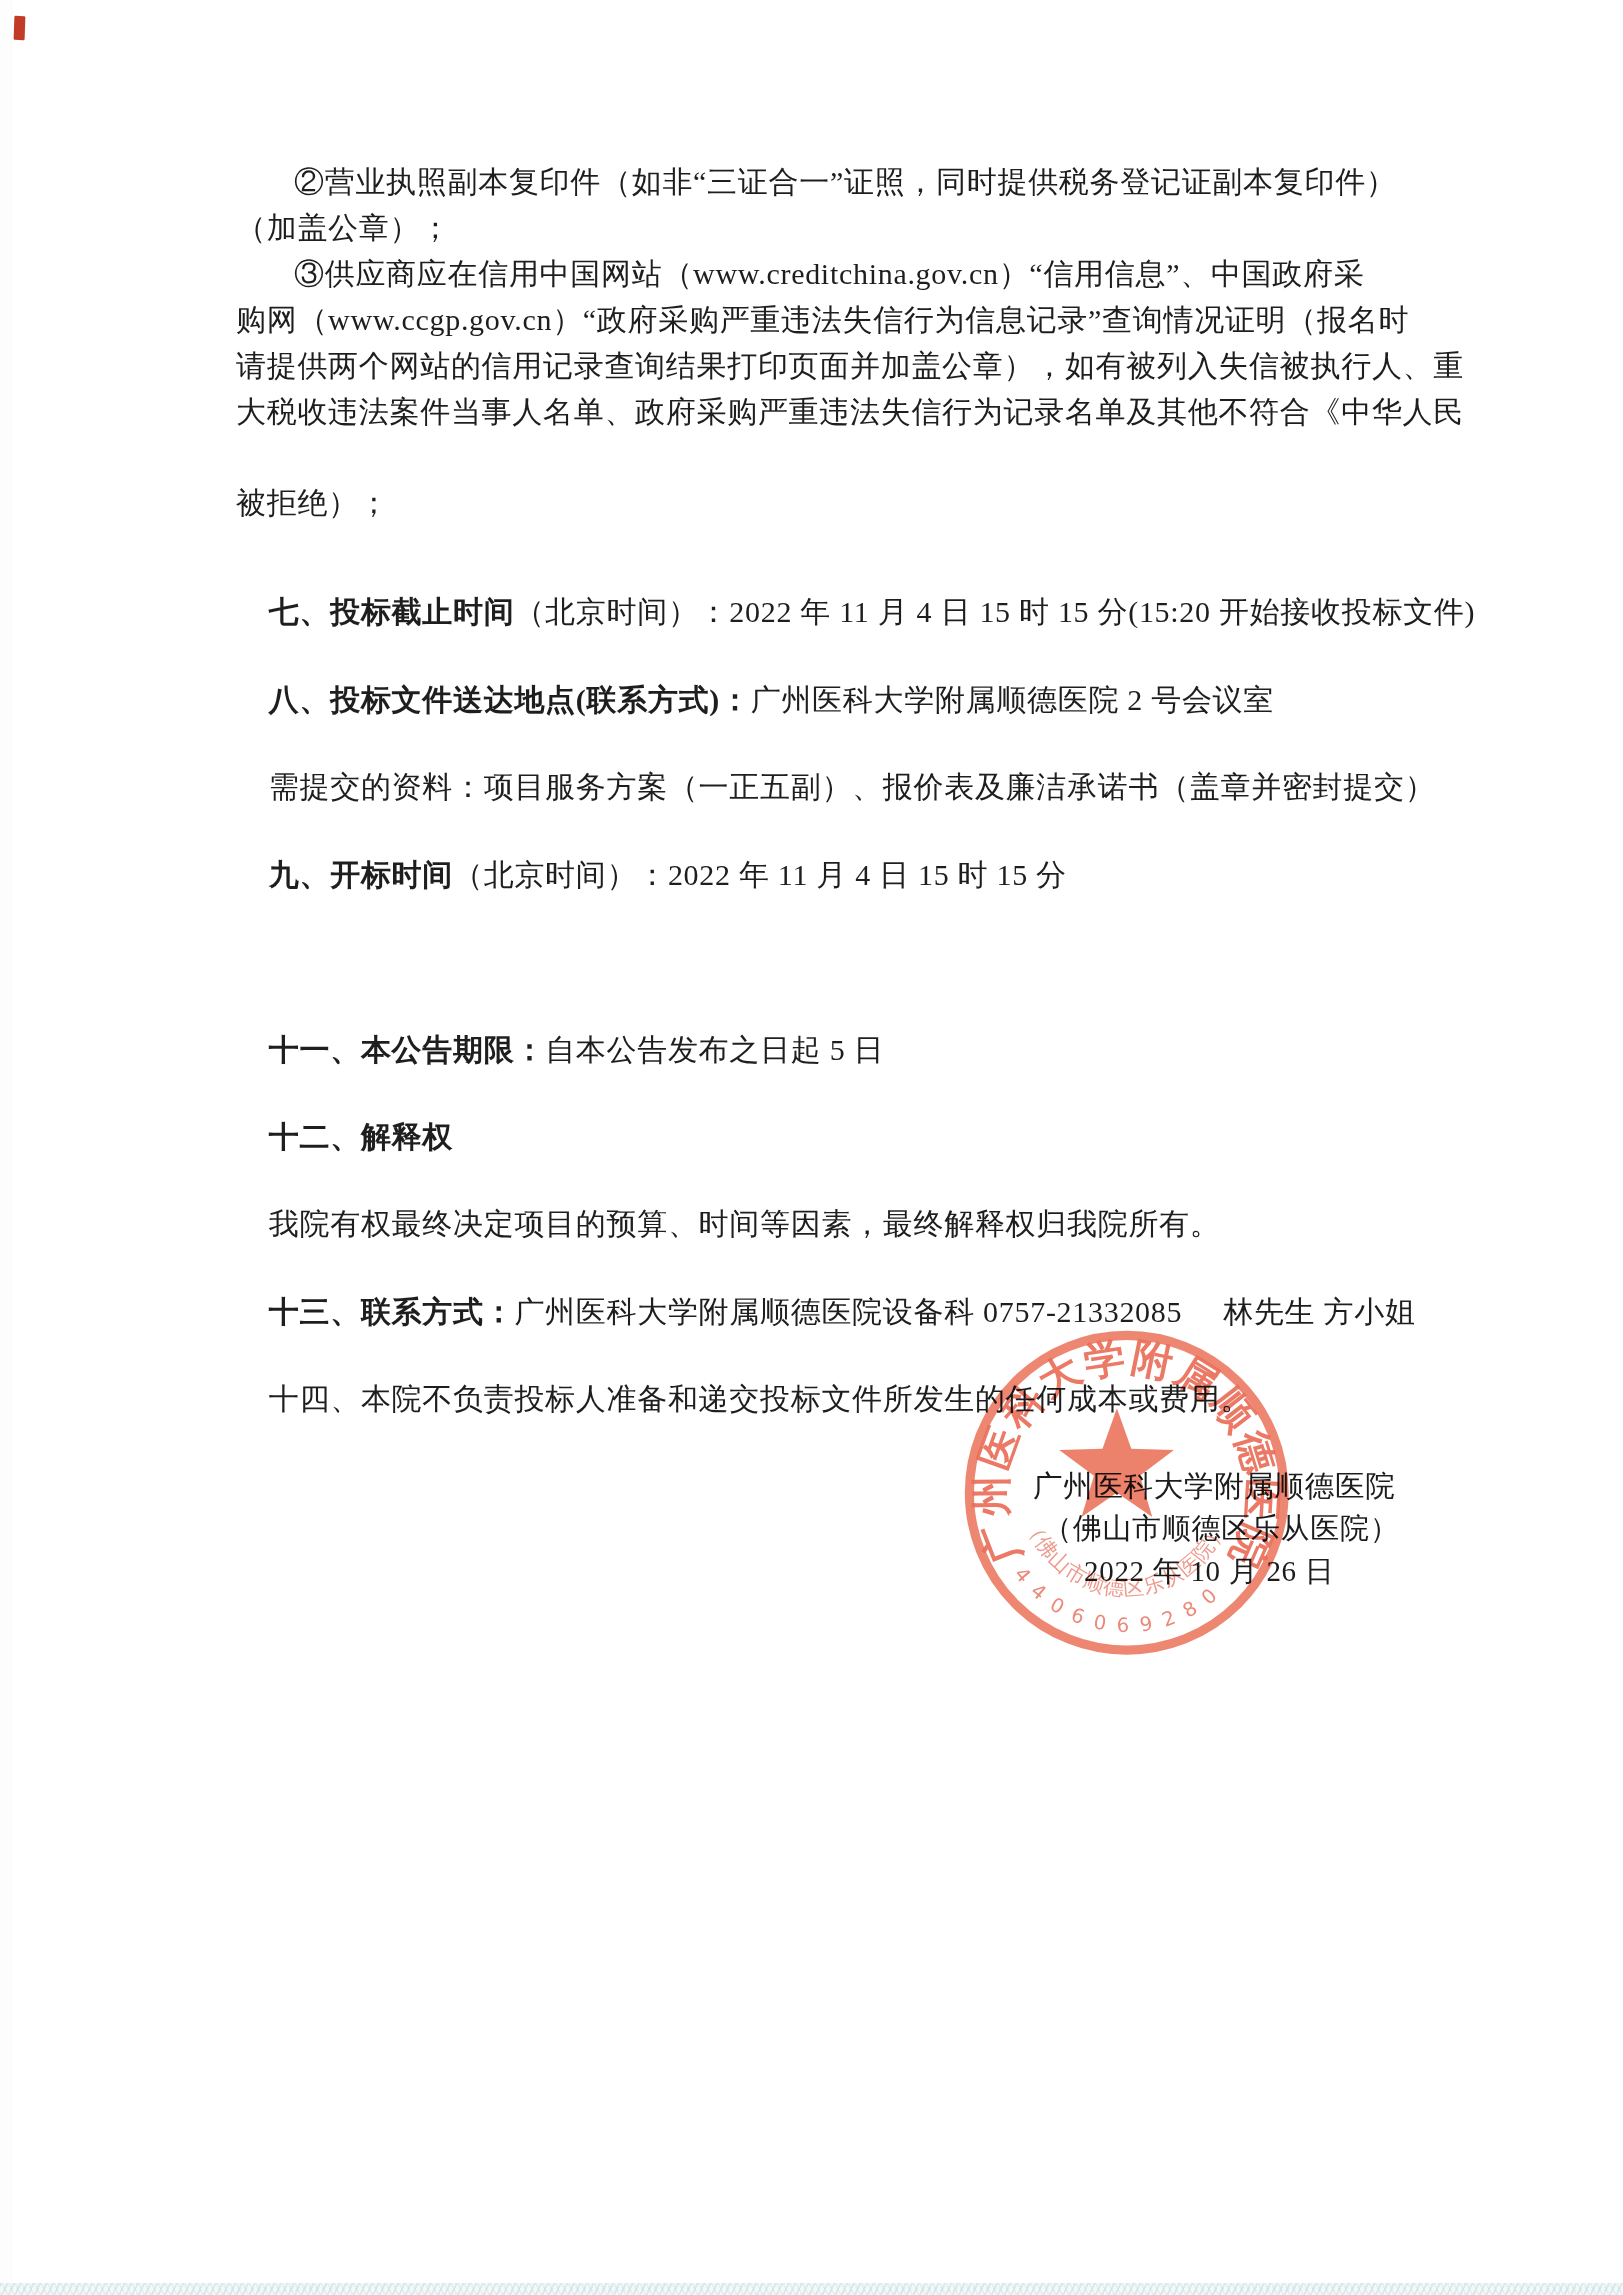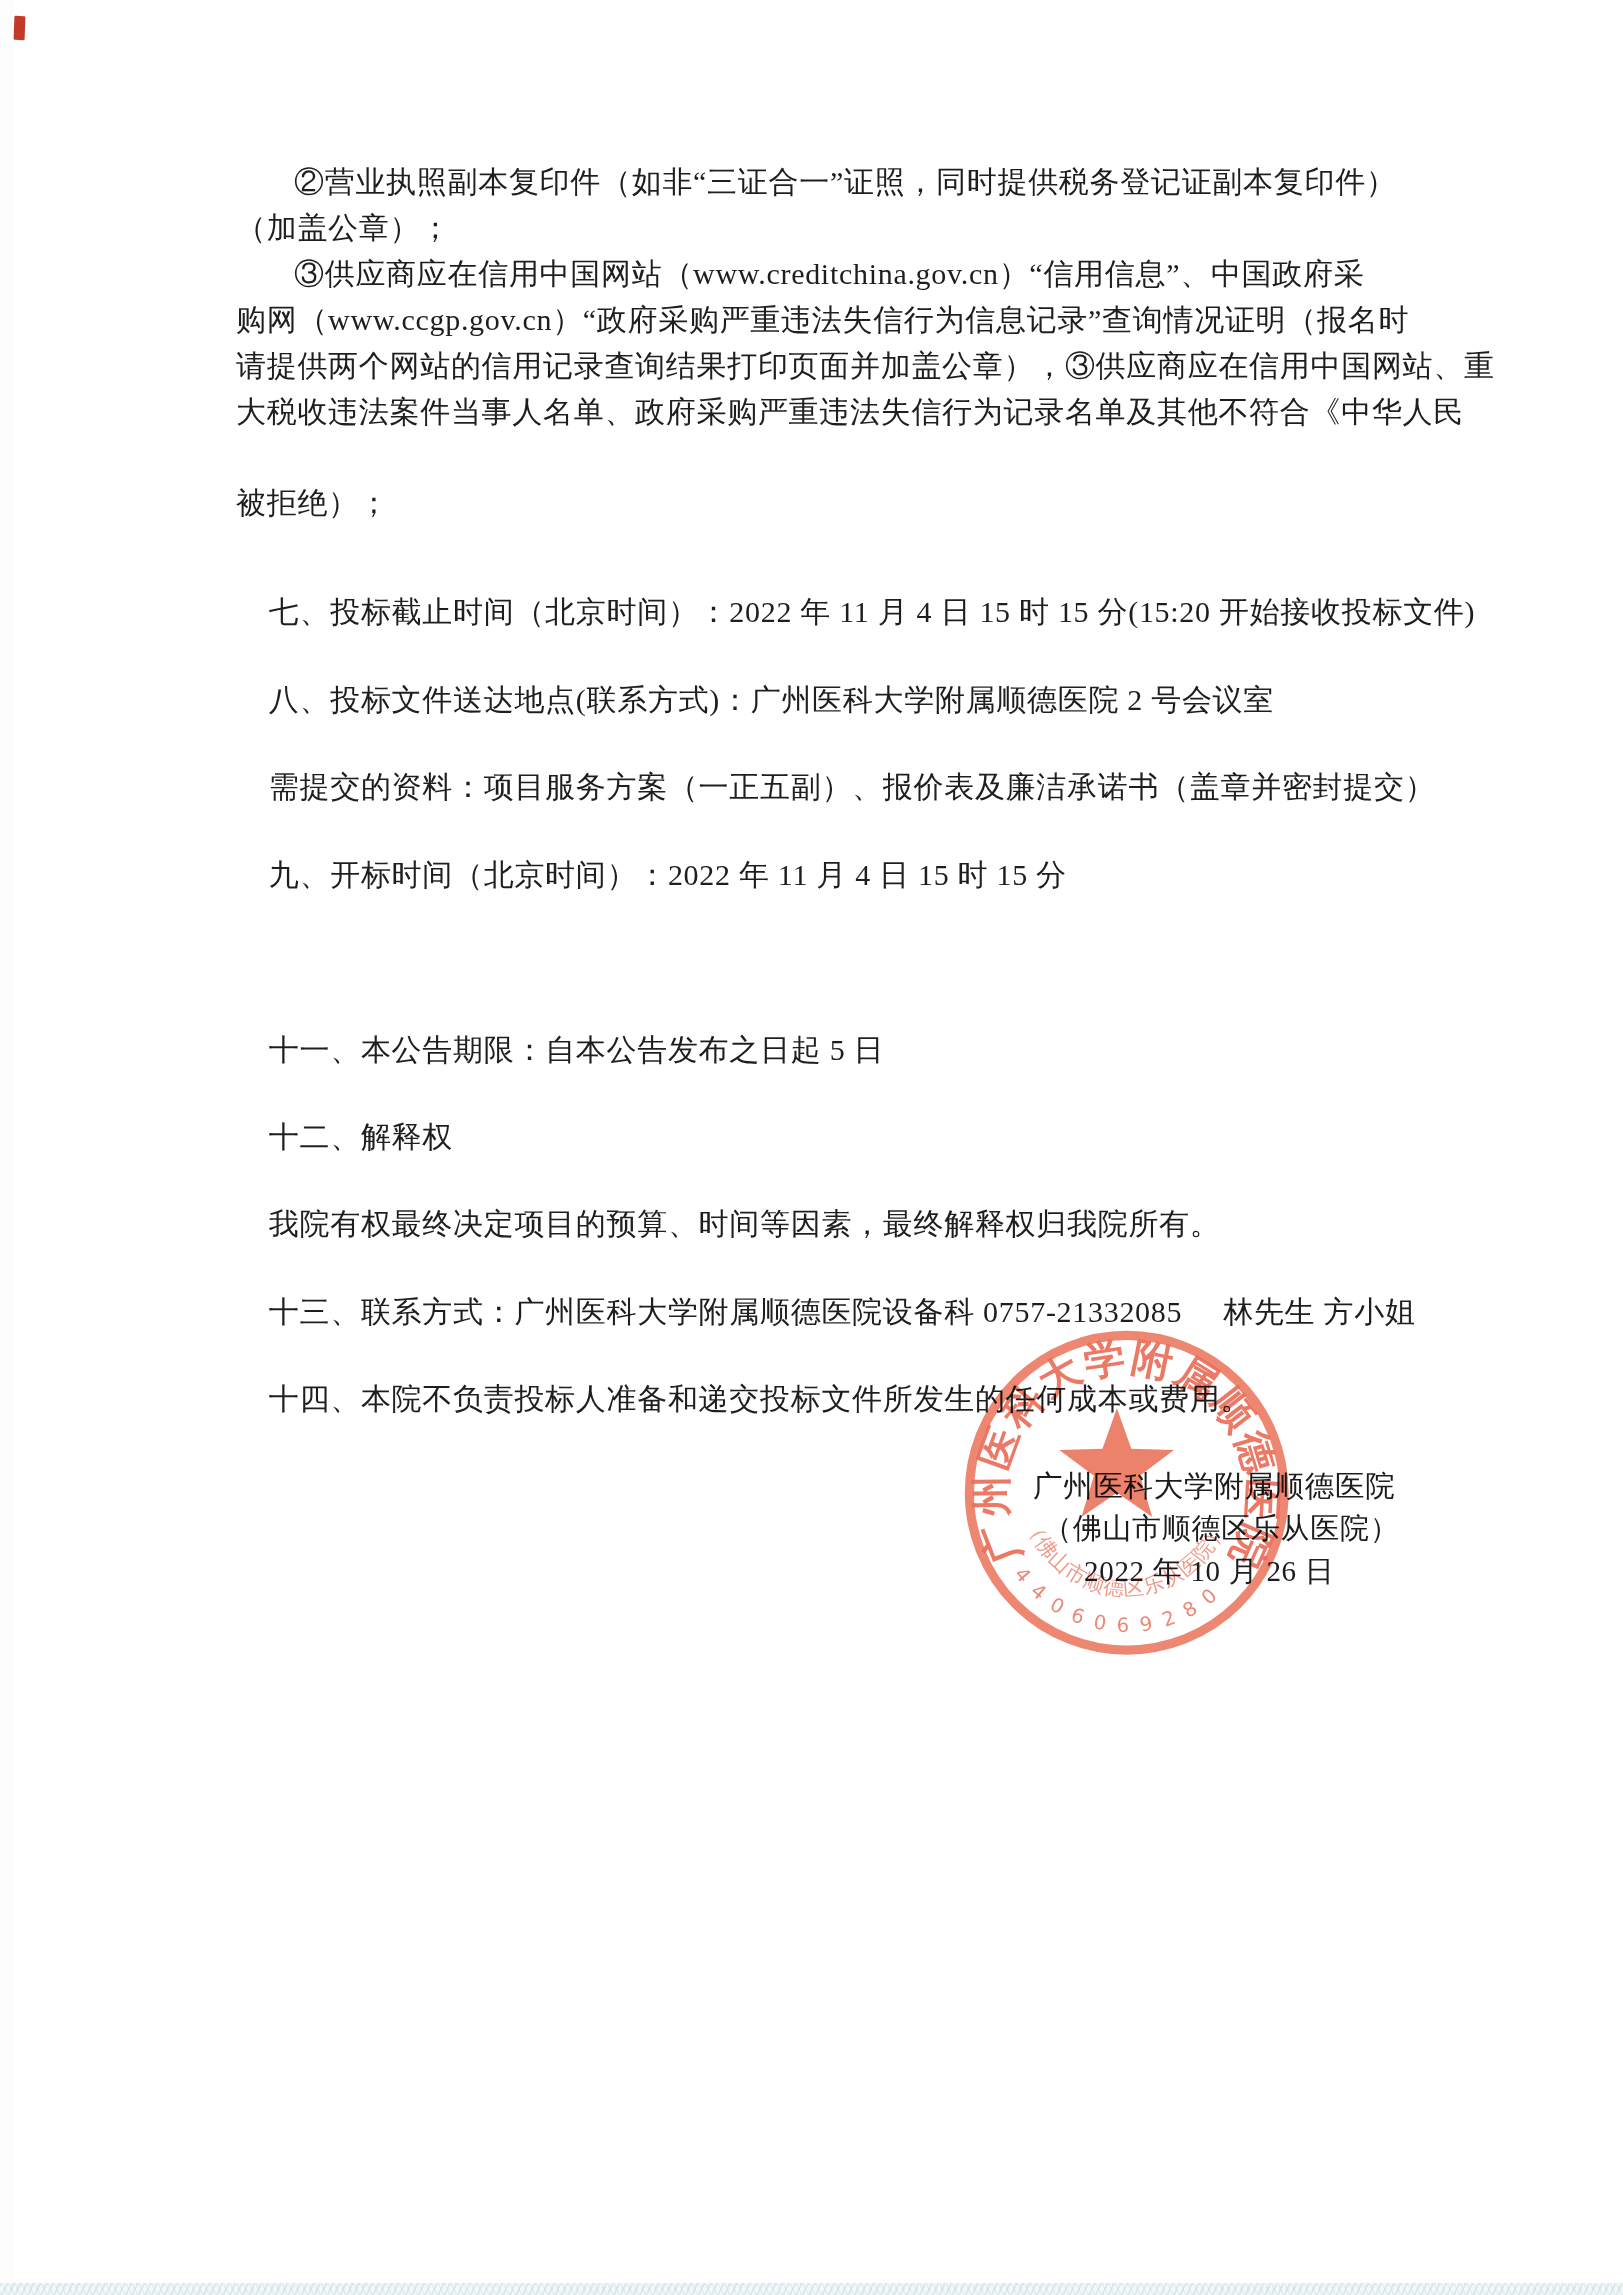"请提供两个网站的信用记录查询结果打印页面并加盖公章），③供应商应在信用中国网站、" div.line { text: ③供应商应在信用中国网站 -> 如有被列入失信被执行人 }
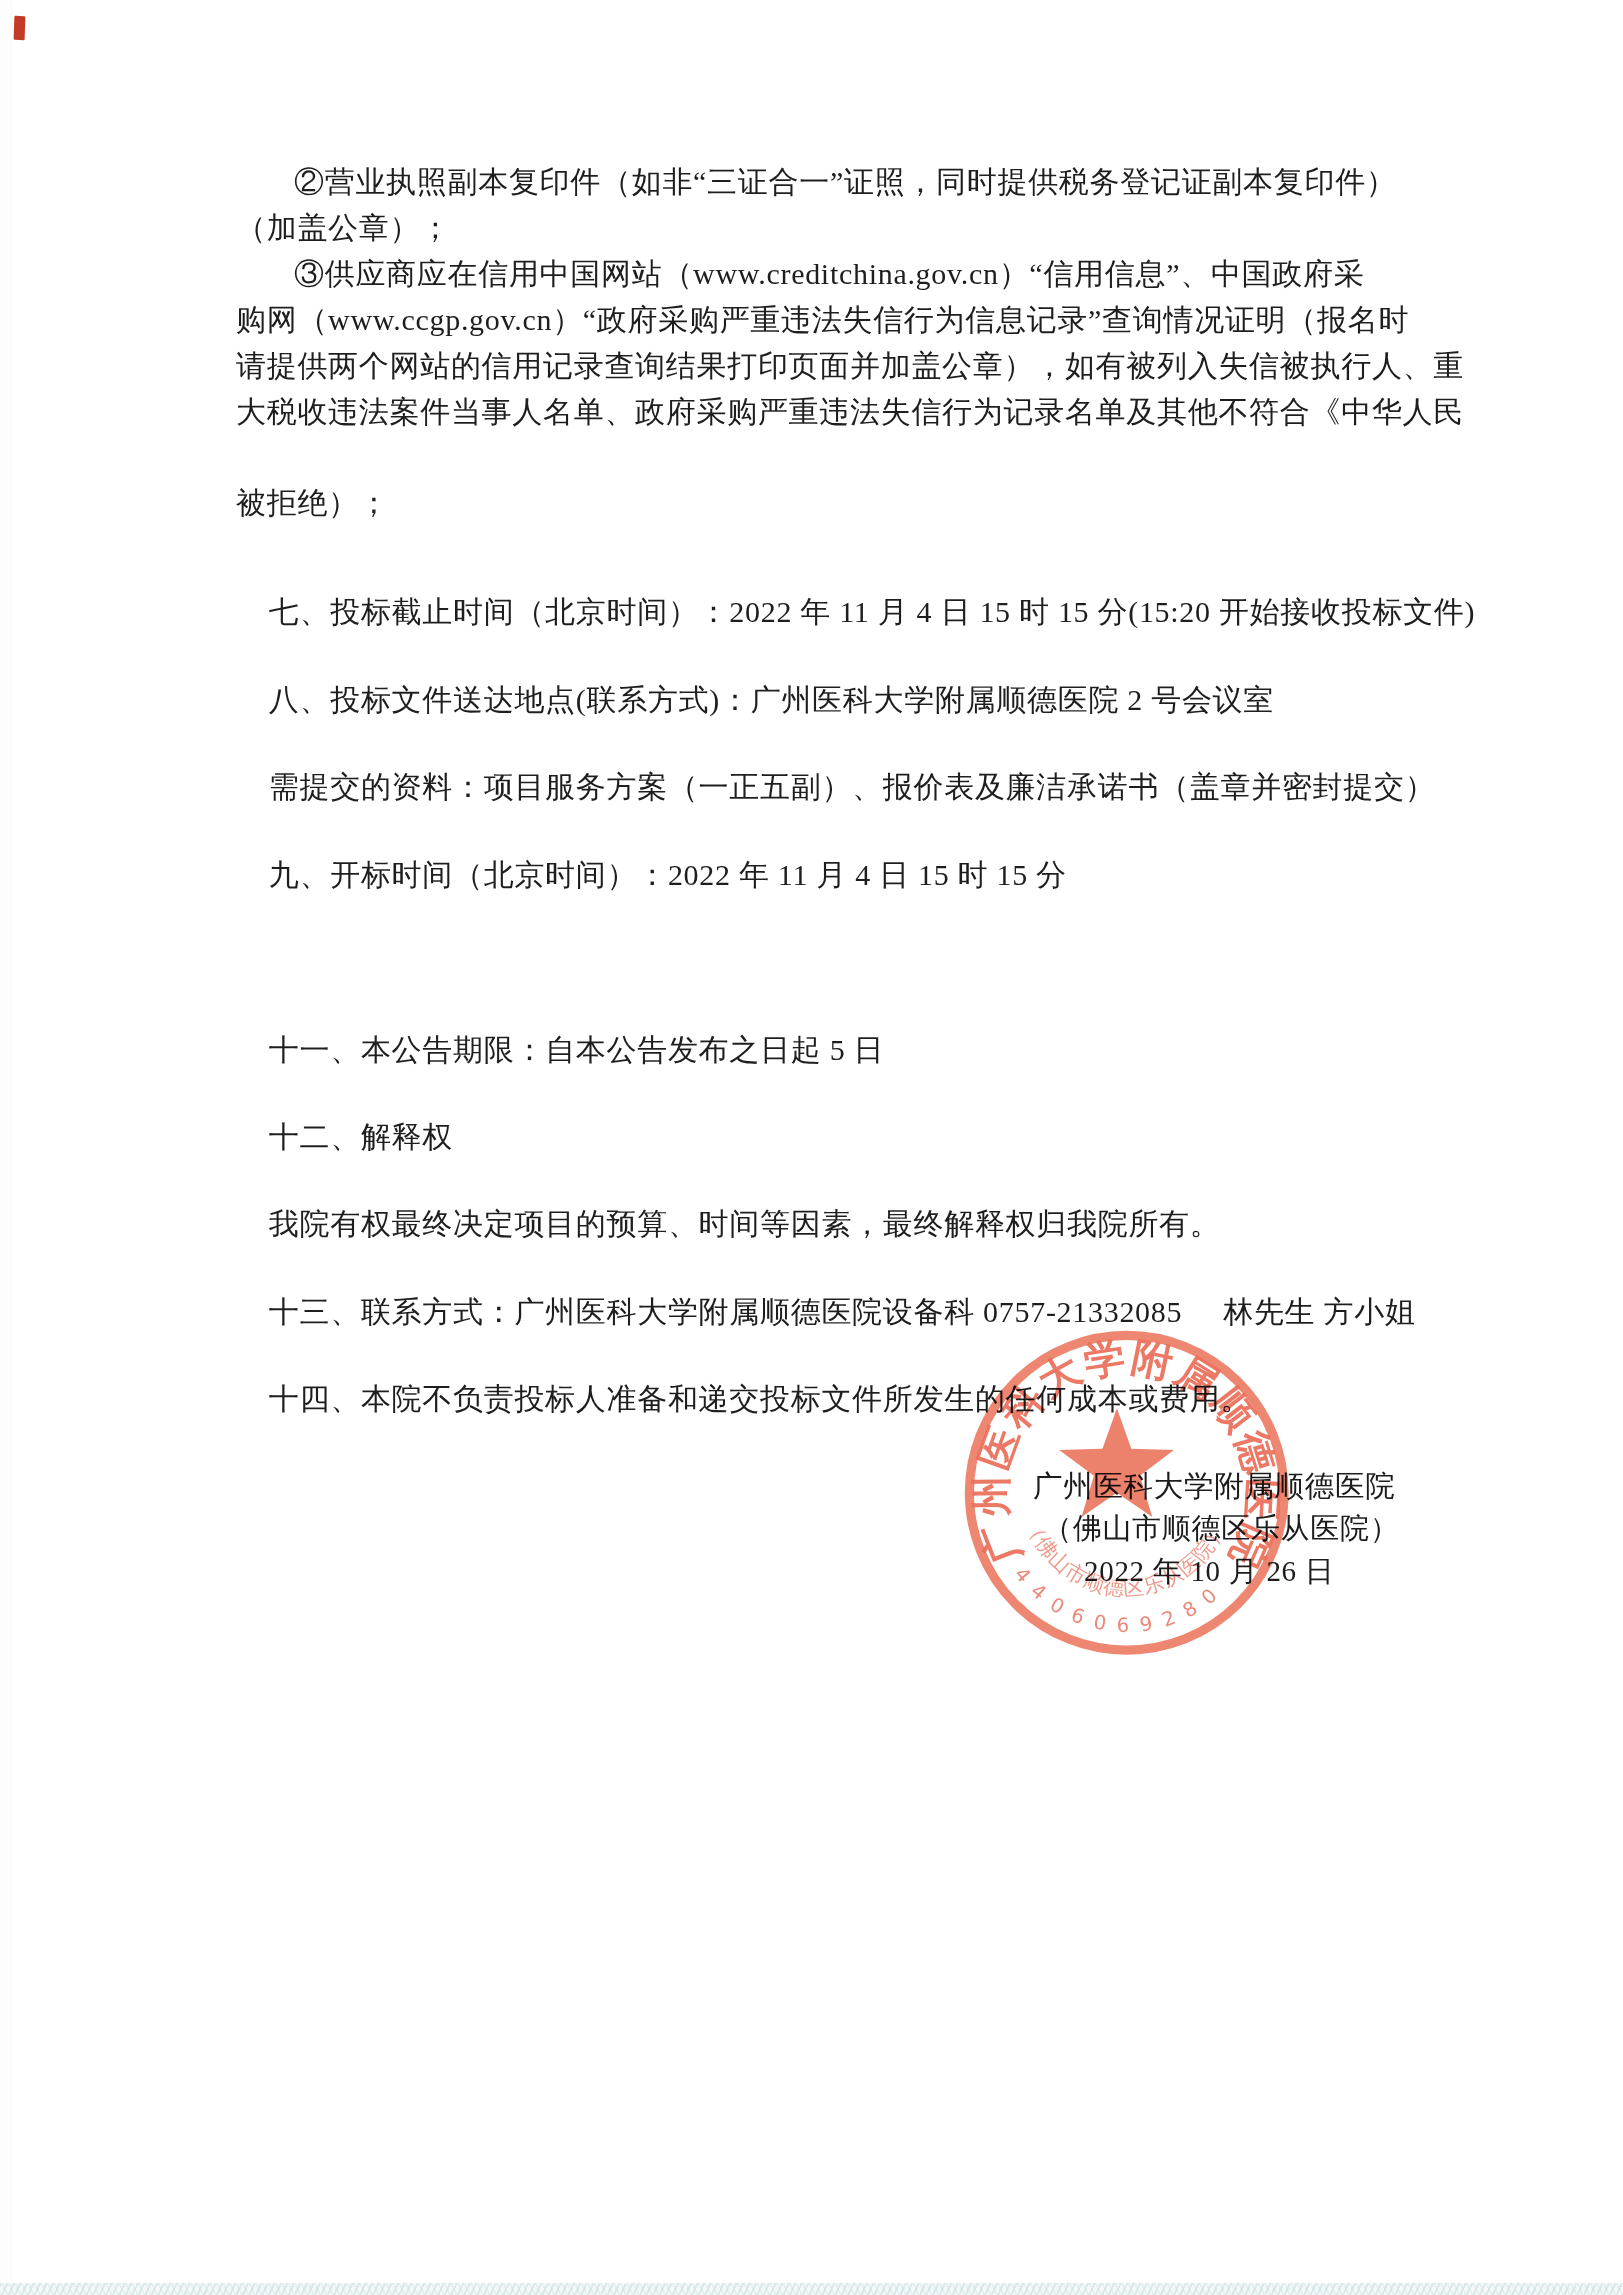"七、投标截止时间" .line .b { font-weight: 400 -> 700 }
